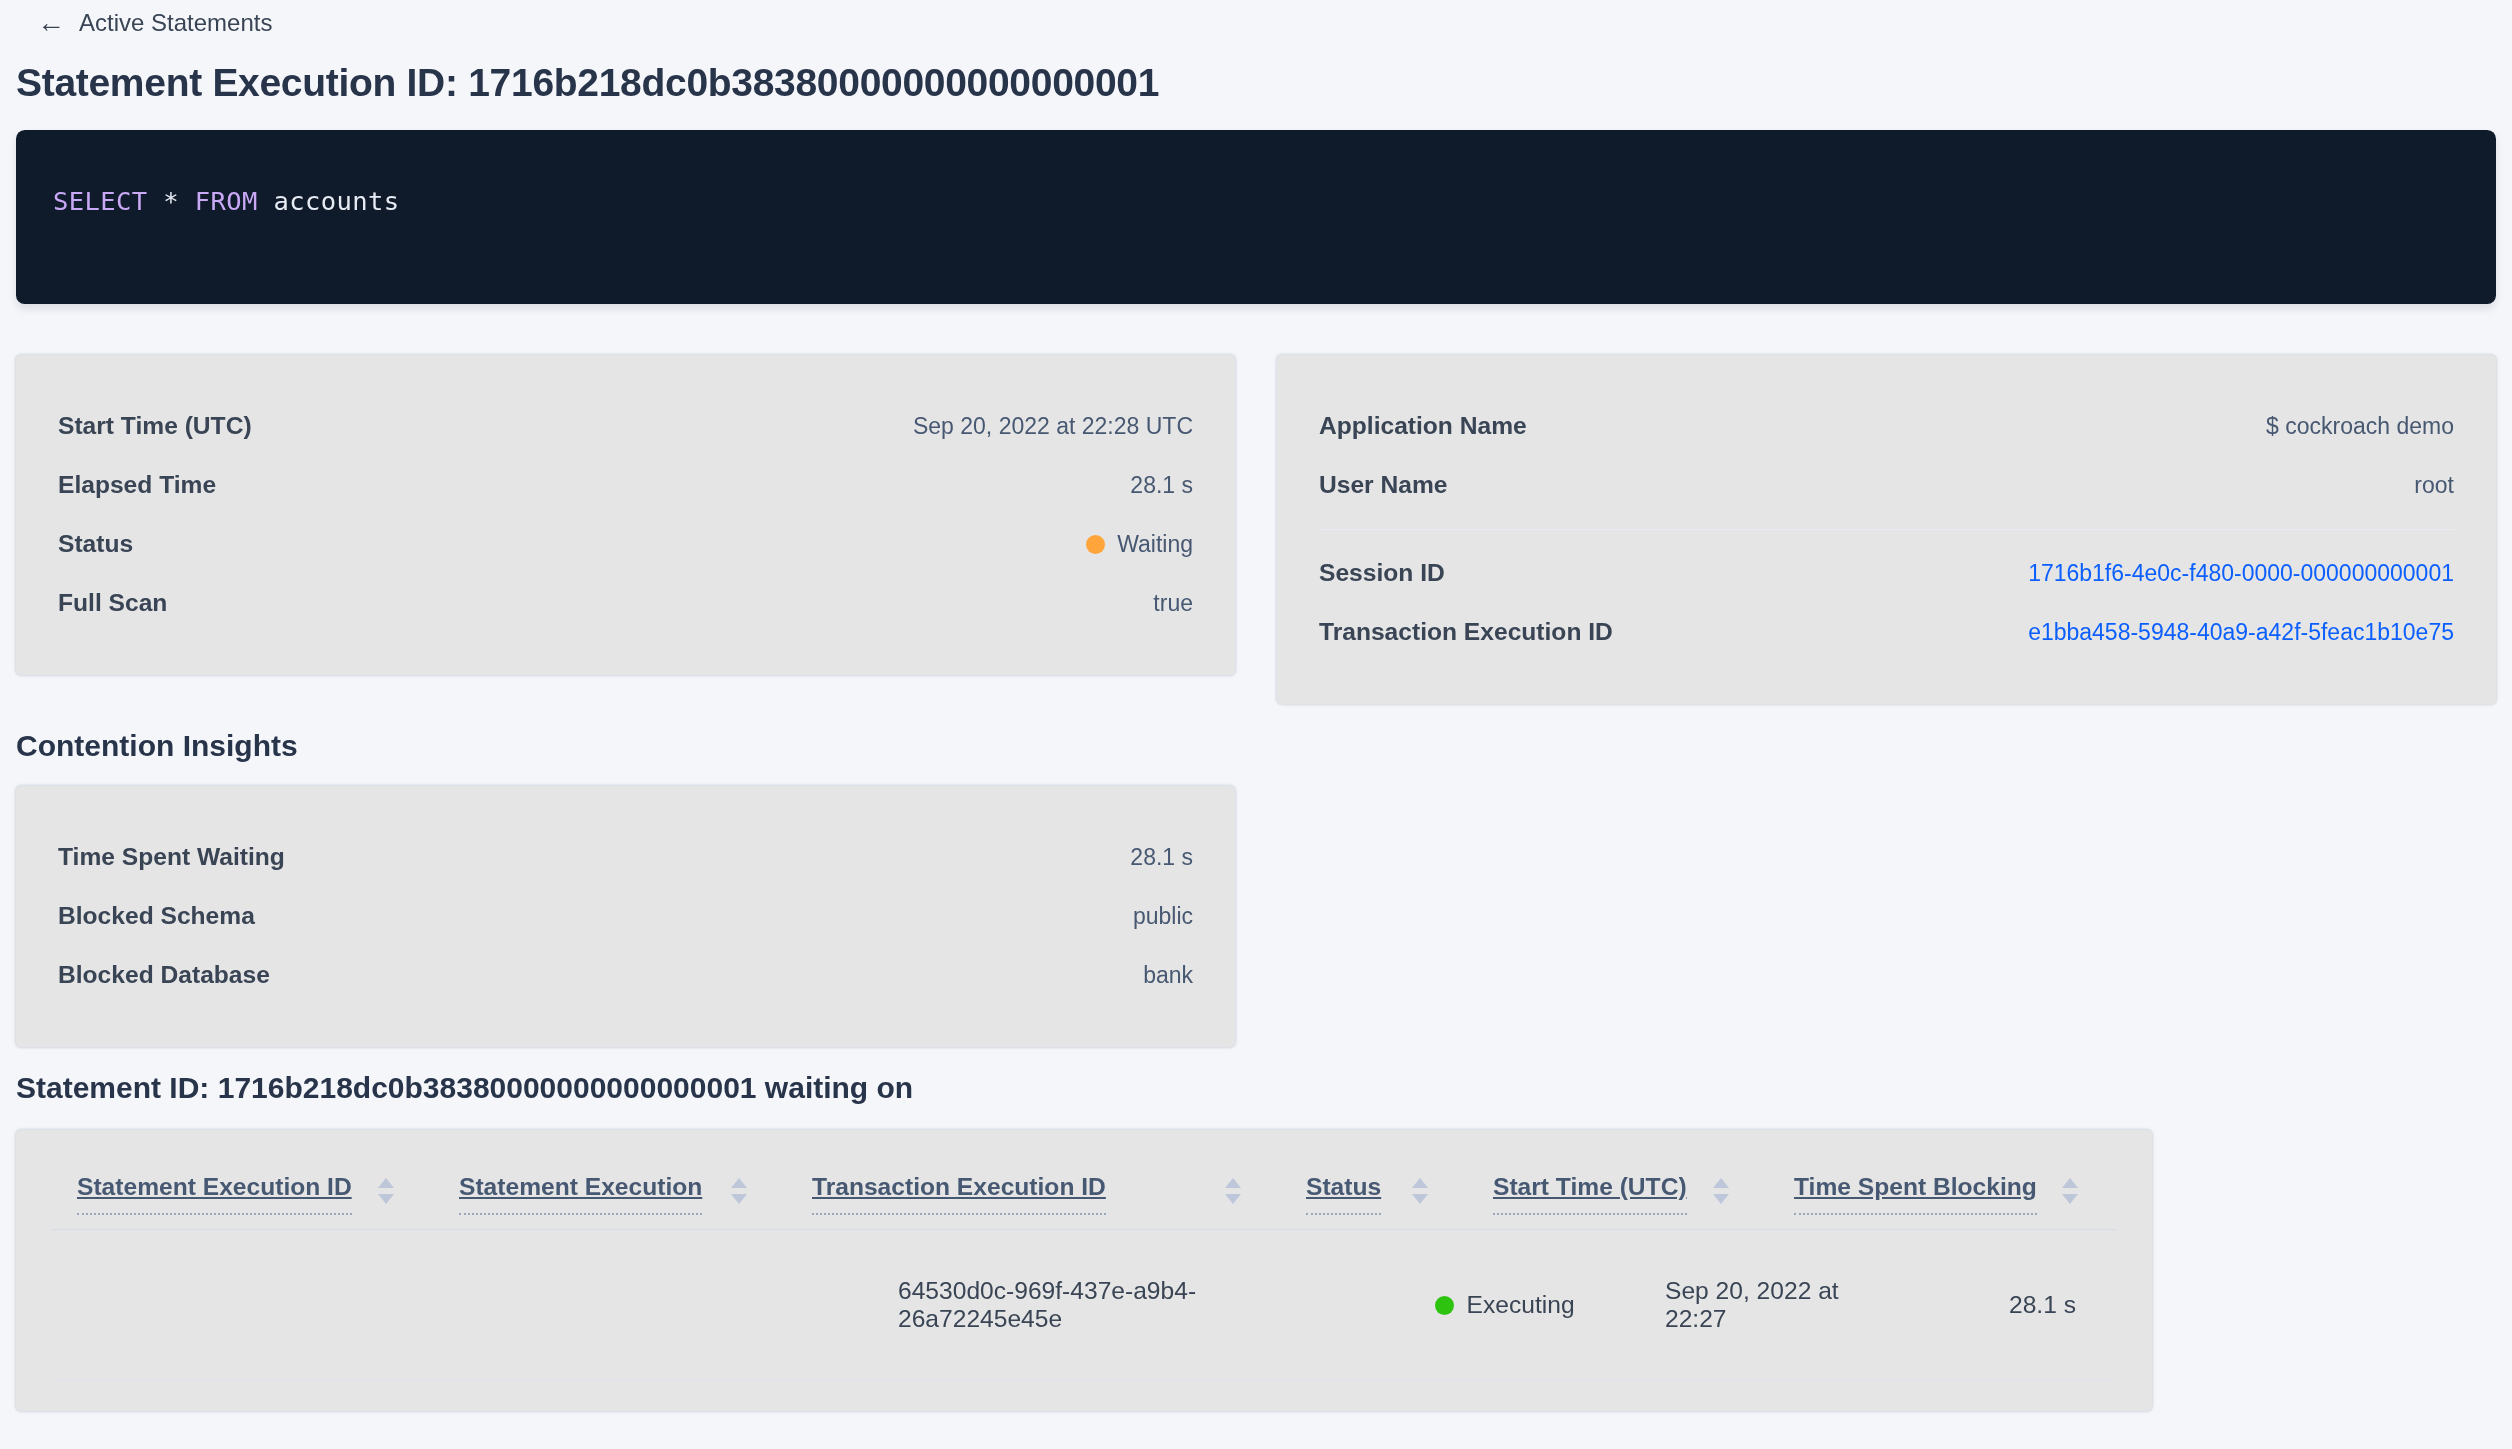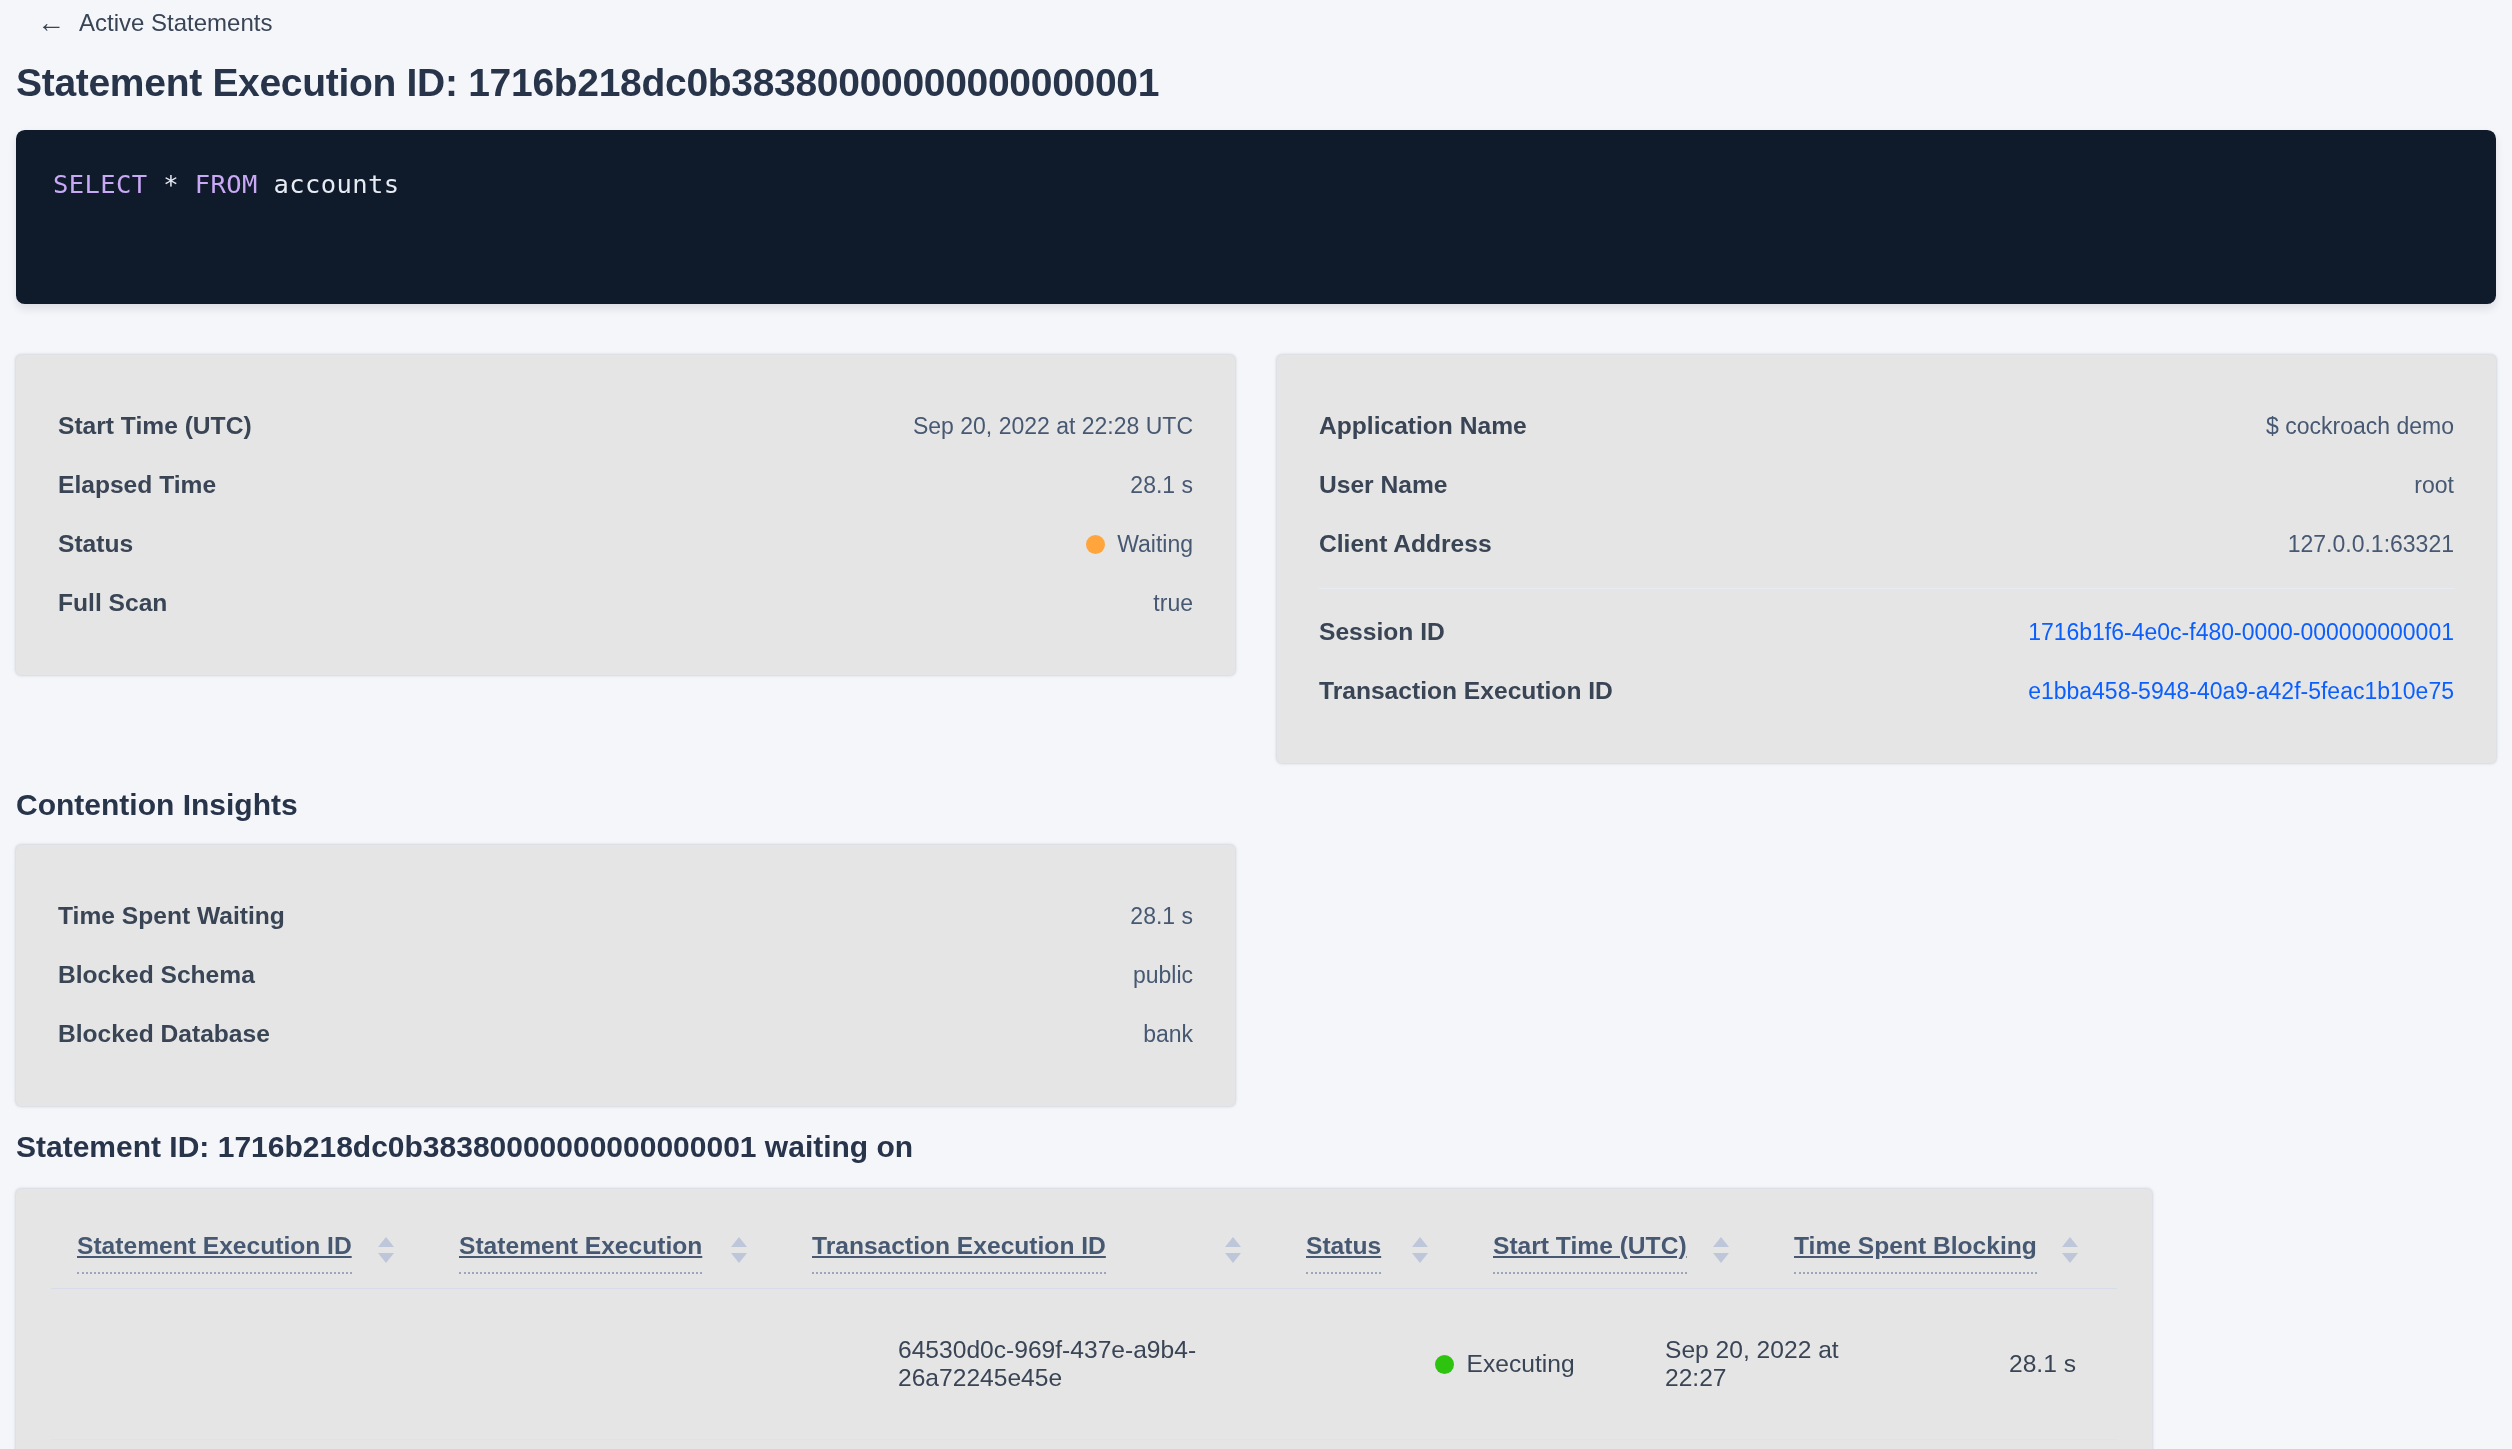"SELECT * FROM accounts" .sql-box { padding: 39px 37px -> 56px 37px }
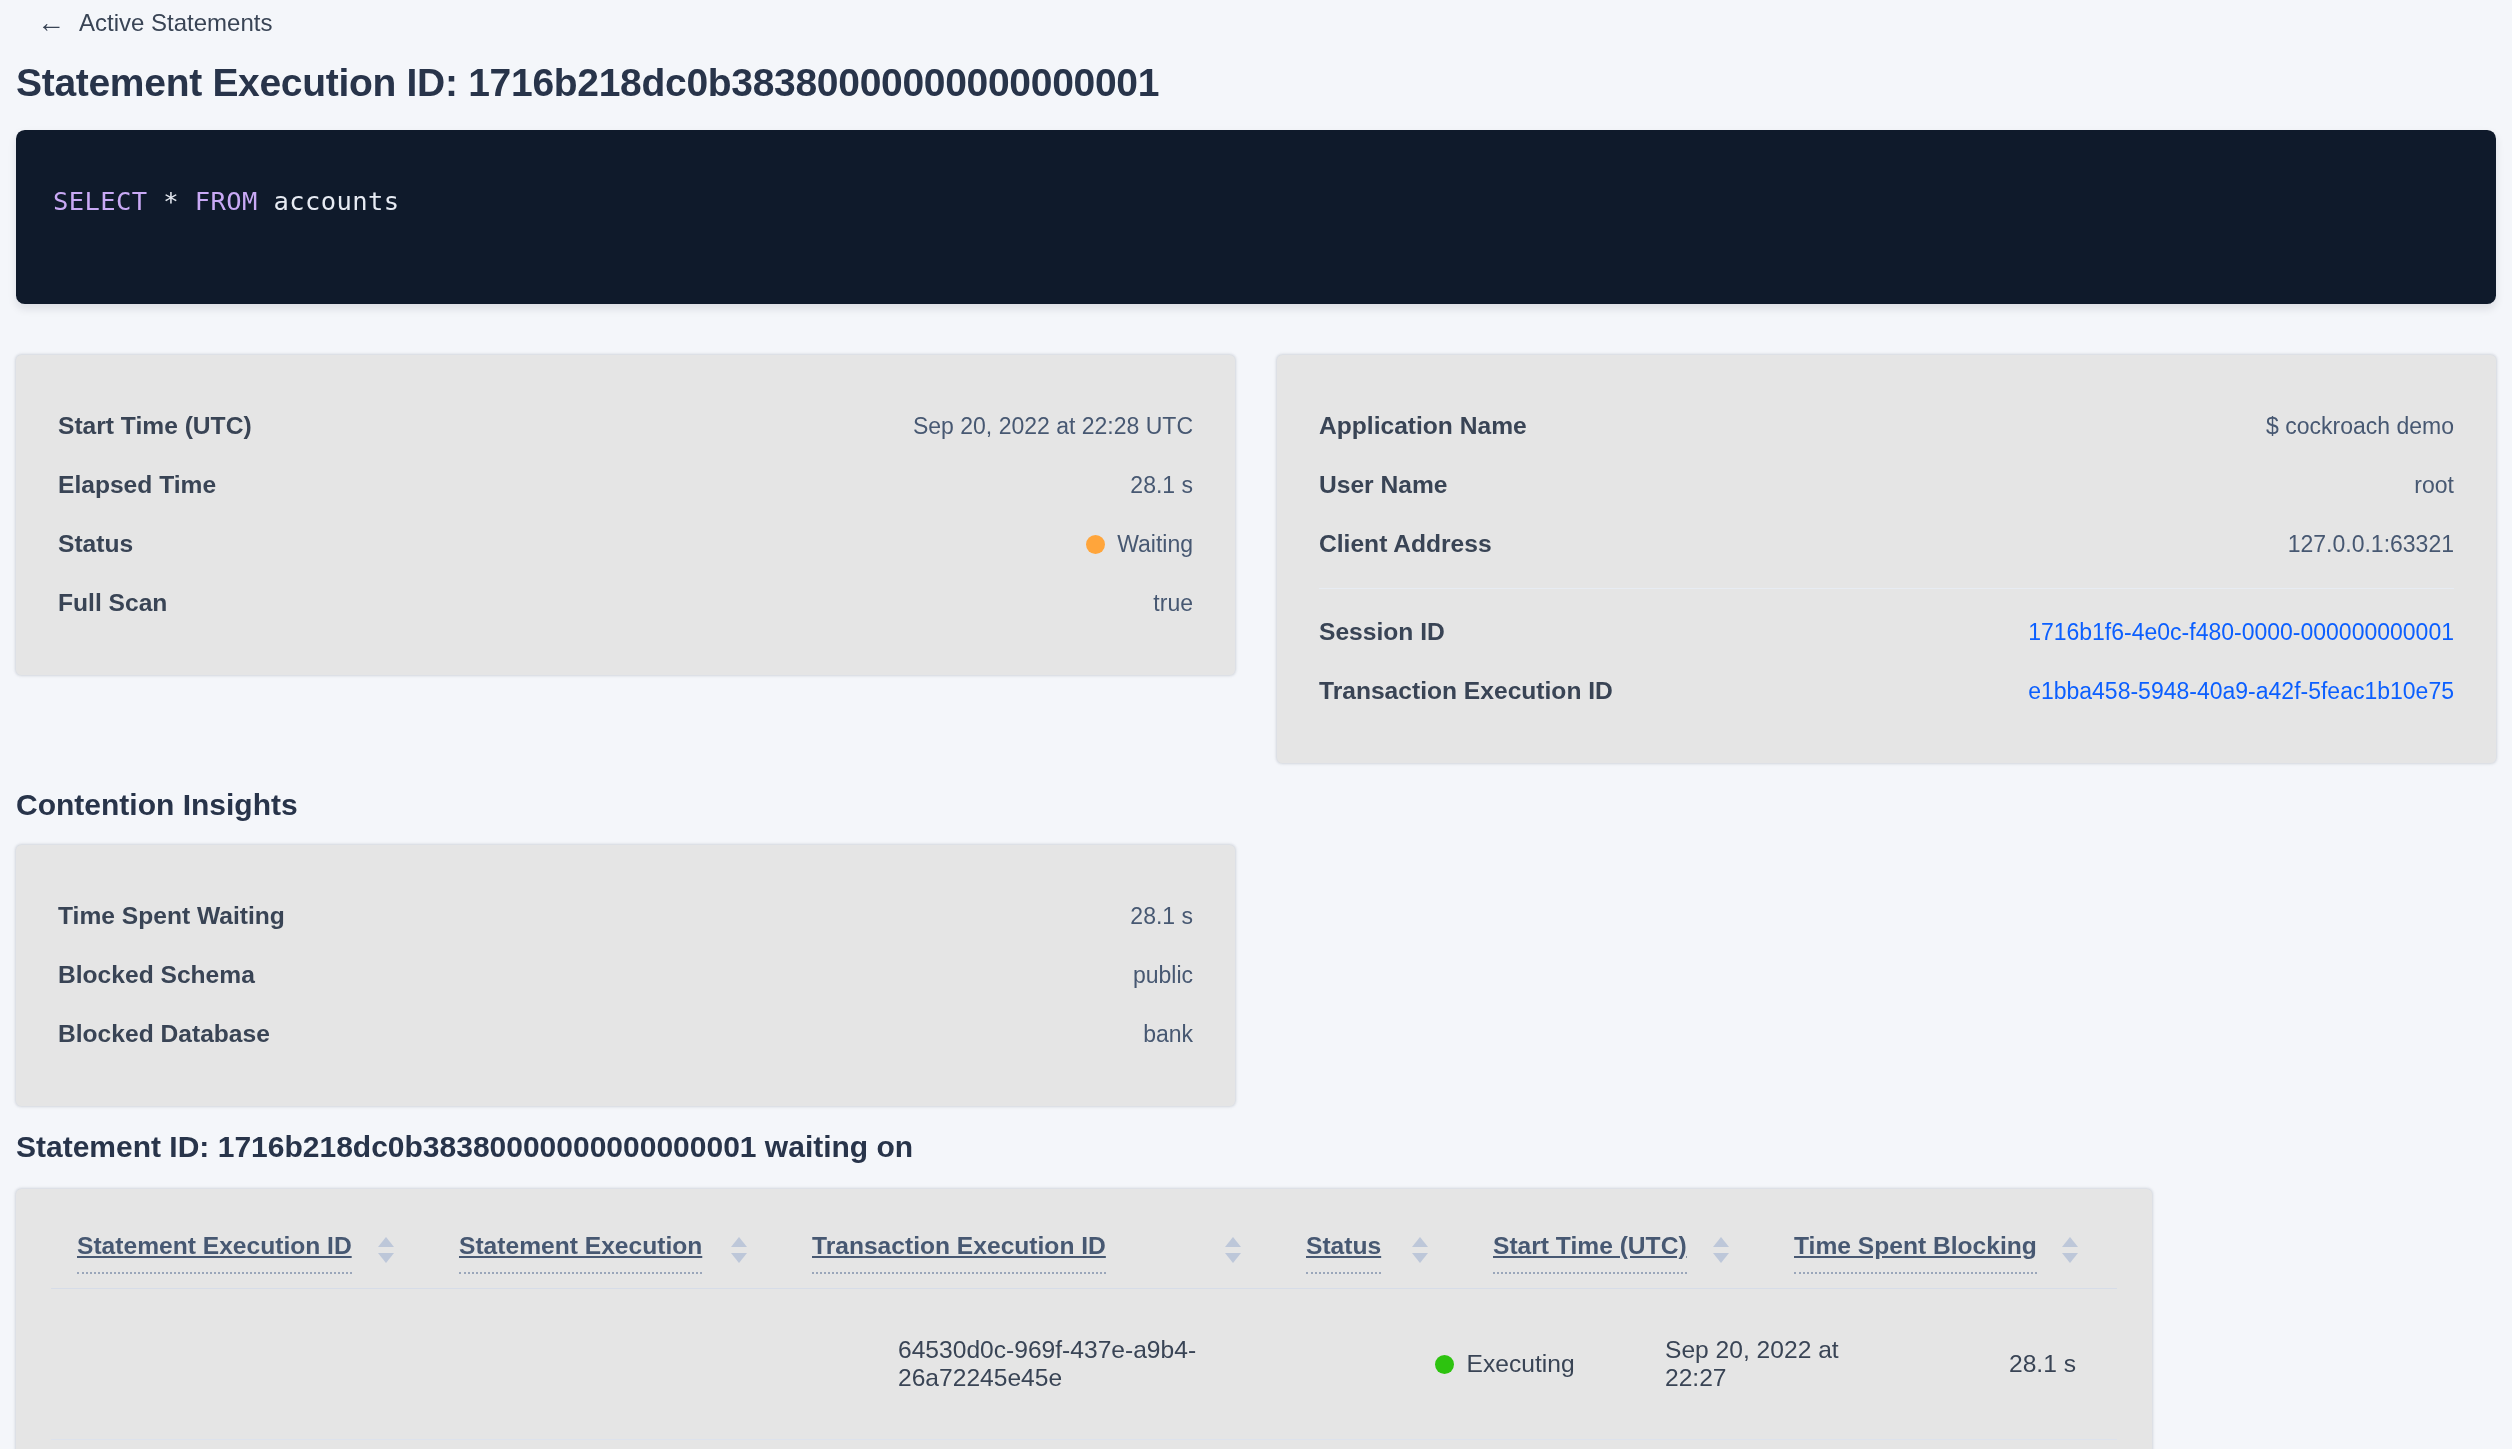"Client Address" div.kv { html: <div> <span>Client Address</span> <span>127.0.0.1:63321</span> </div> -> none }
